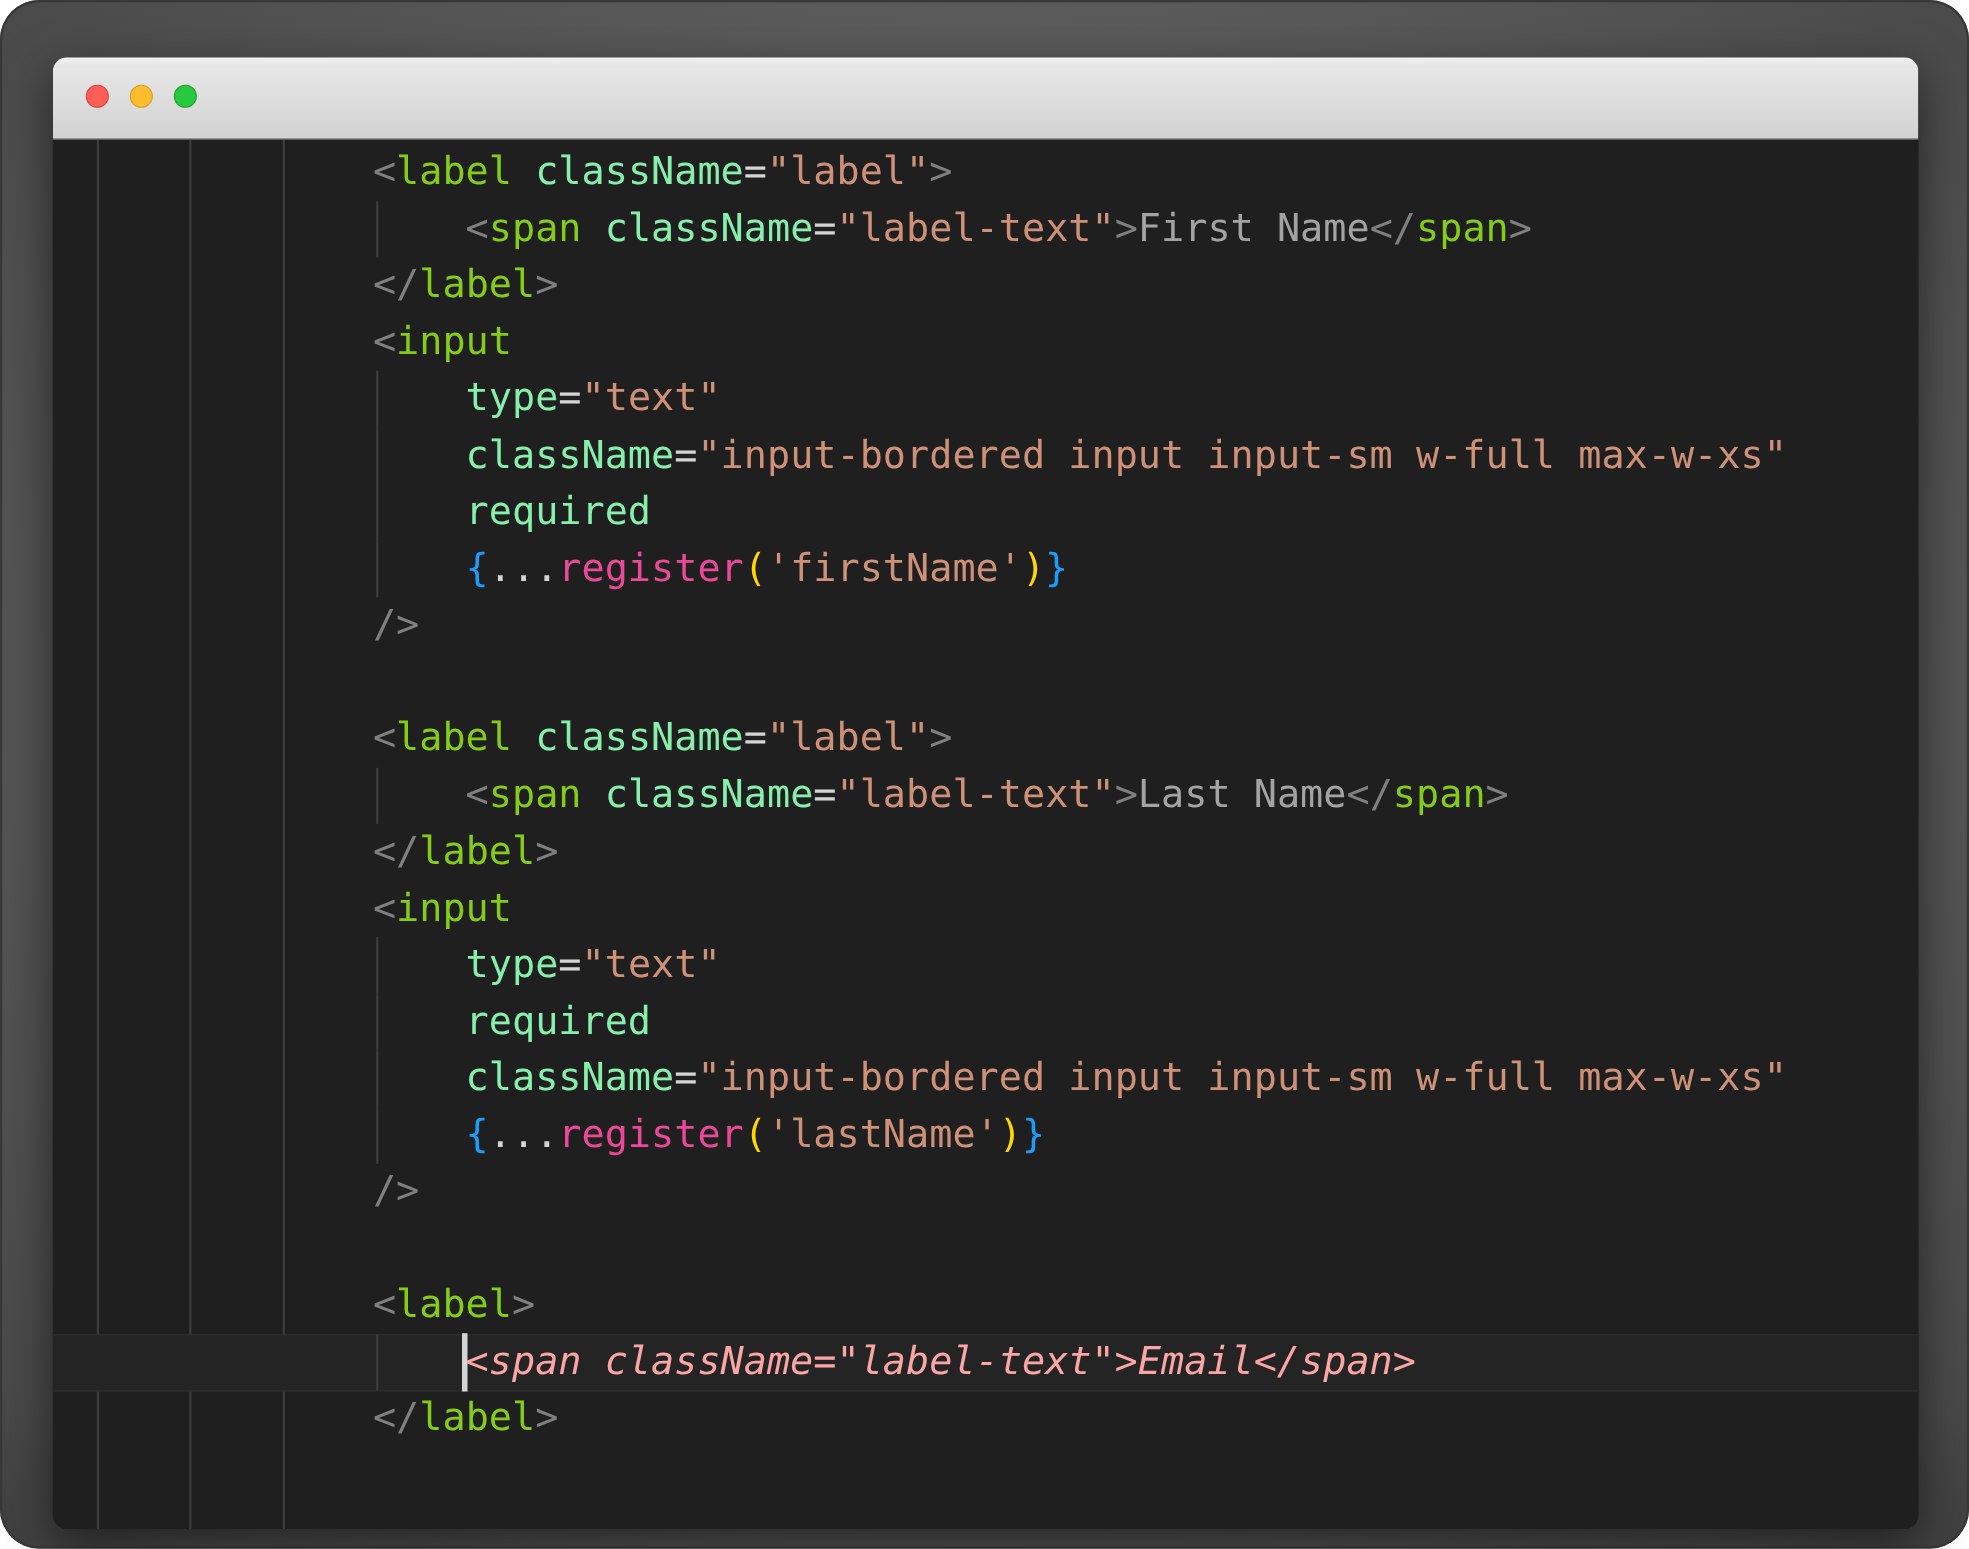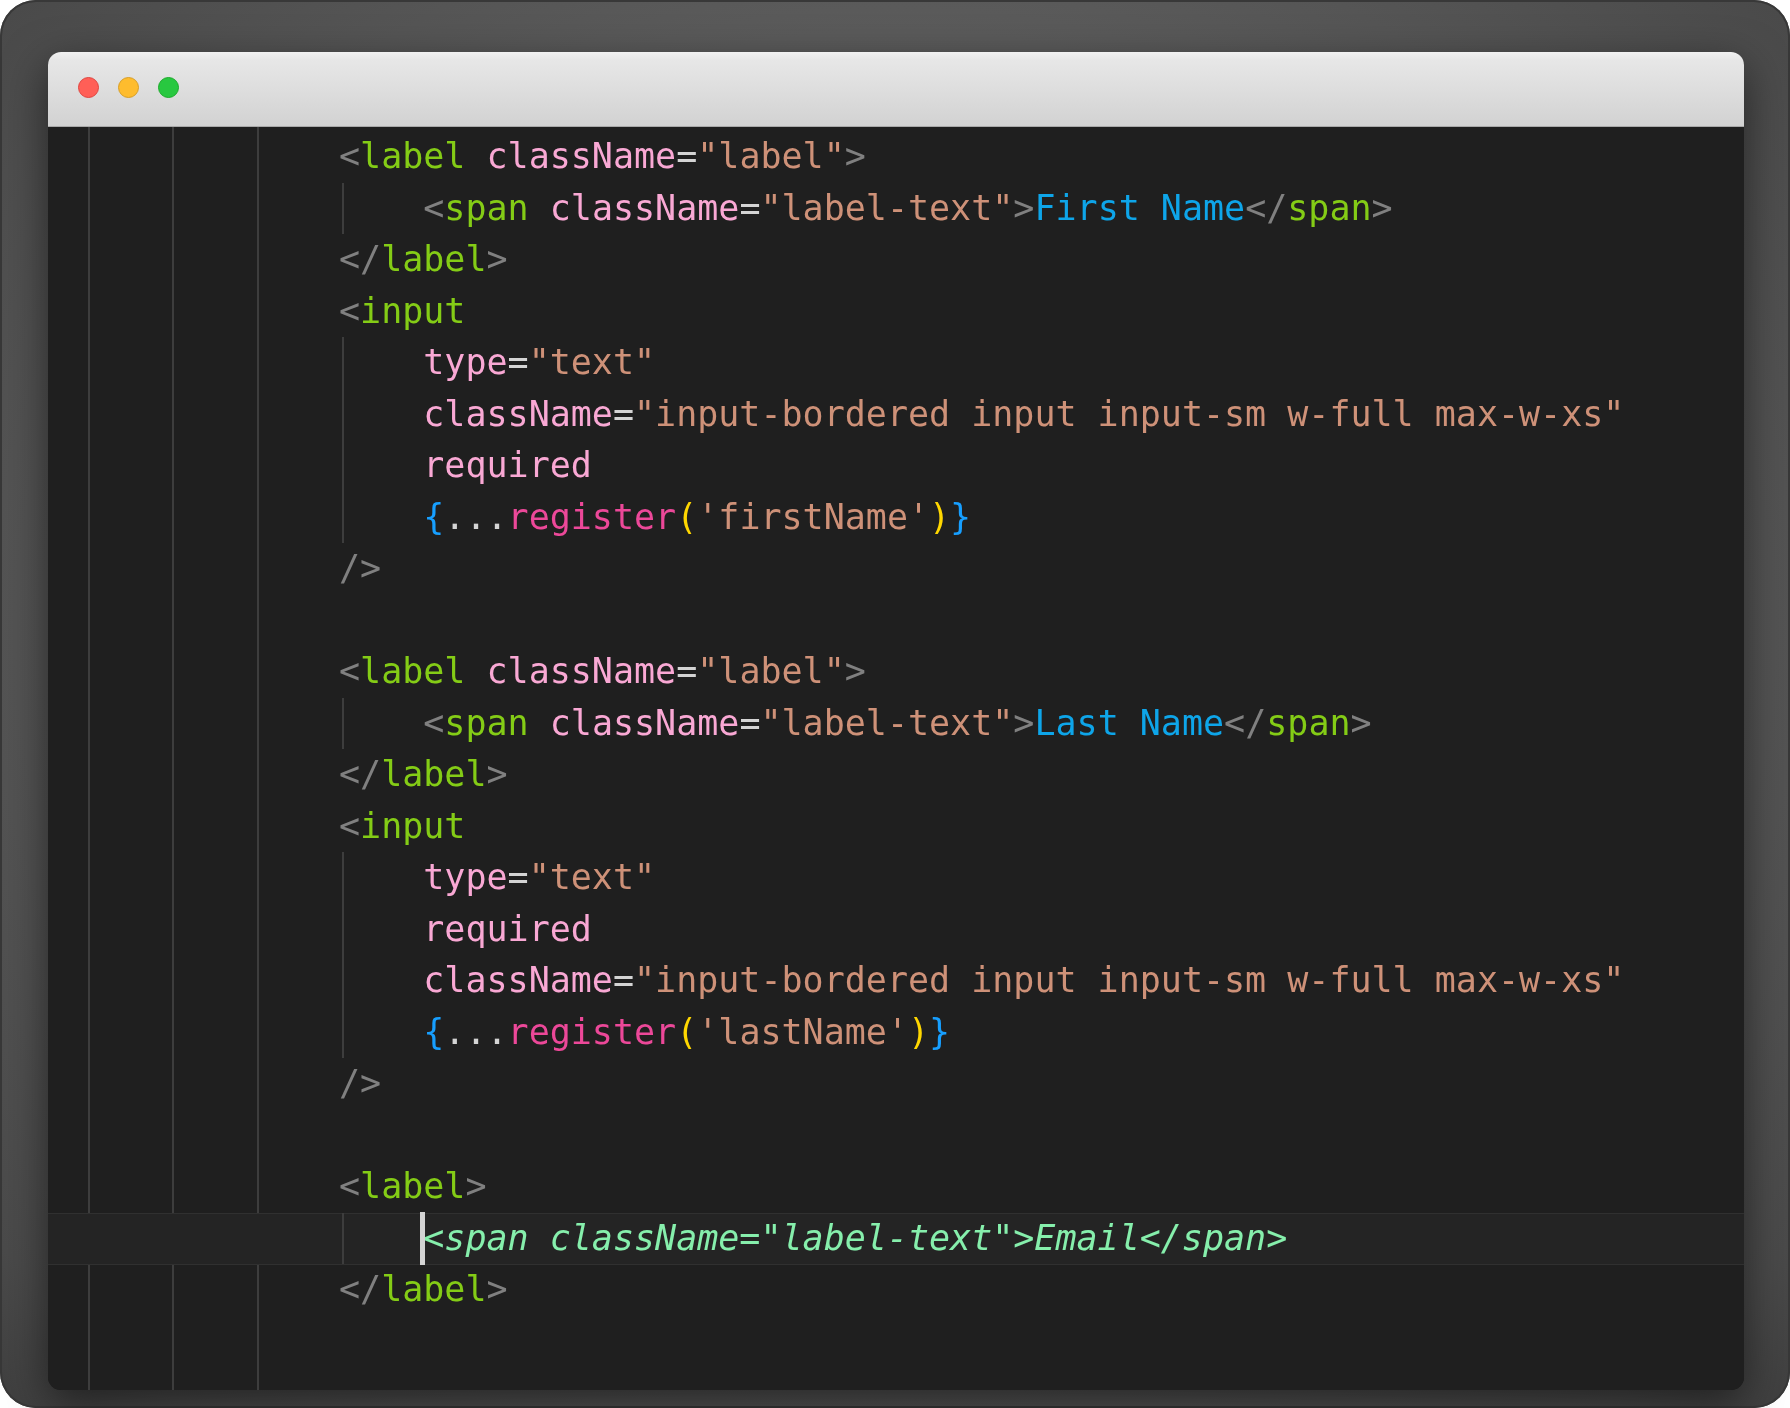"className" .tok-attr { color: #f9a8d4 -> #86efac }
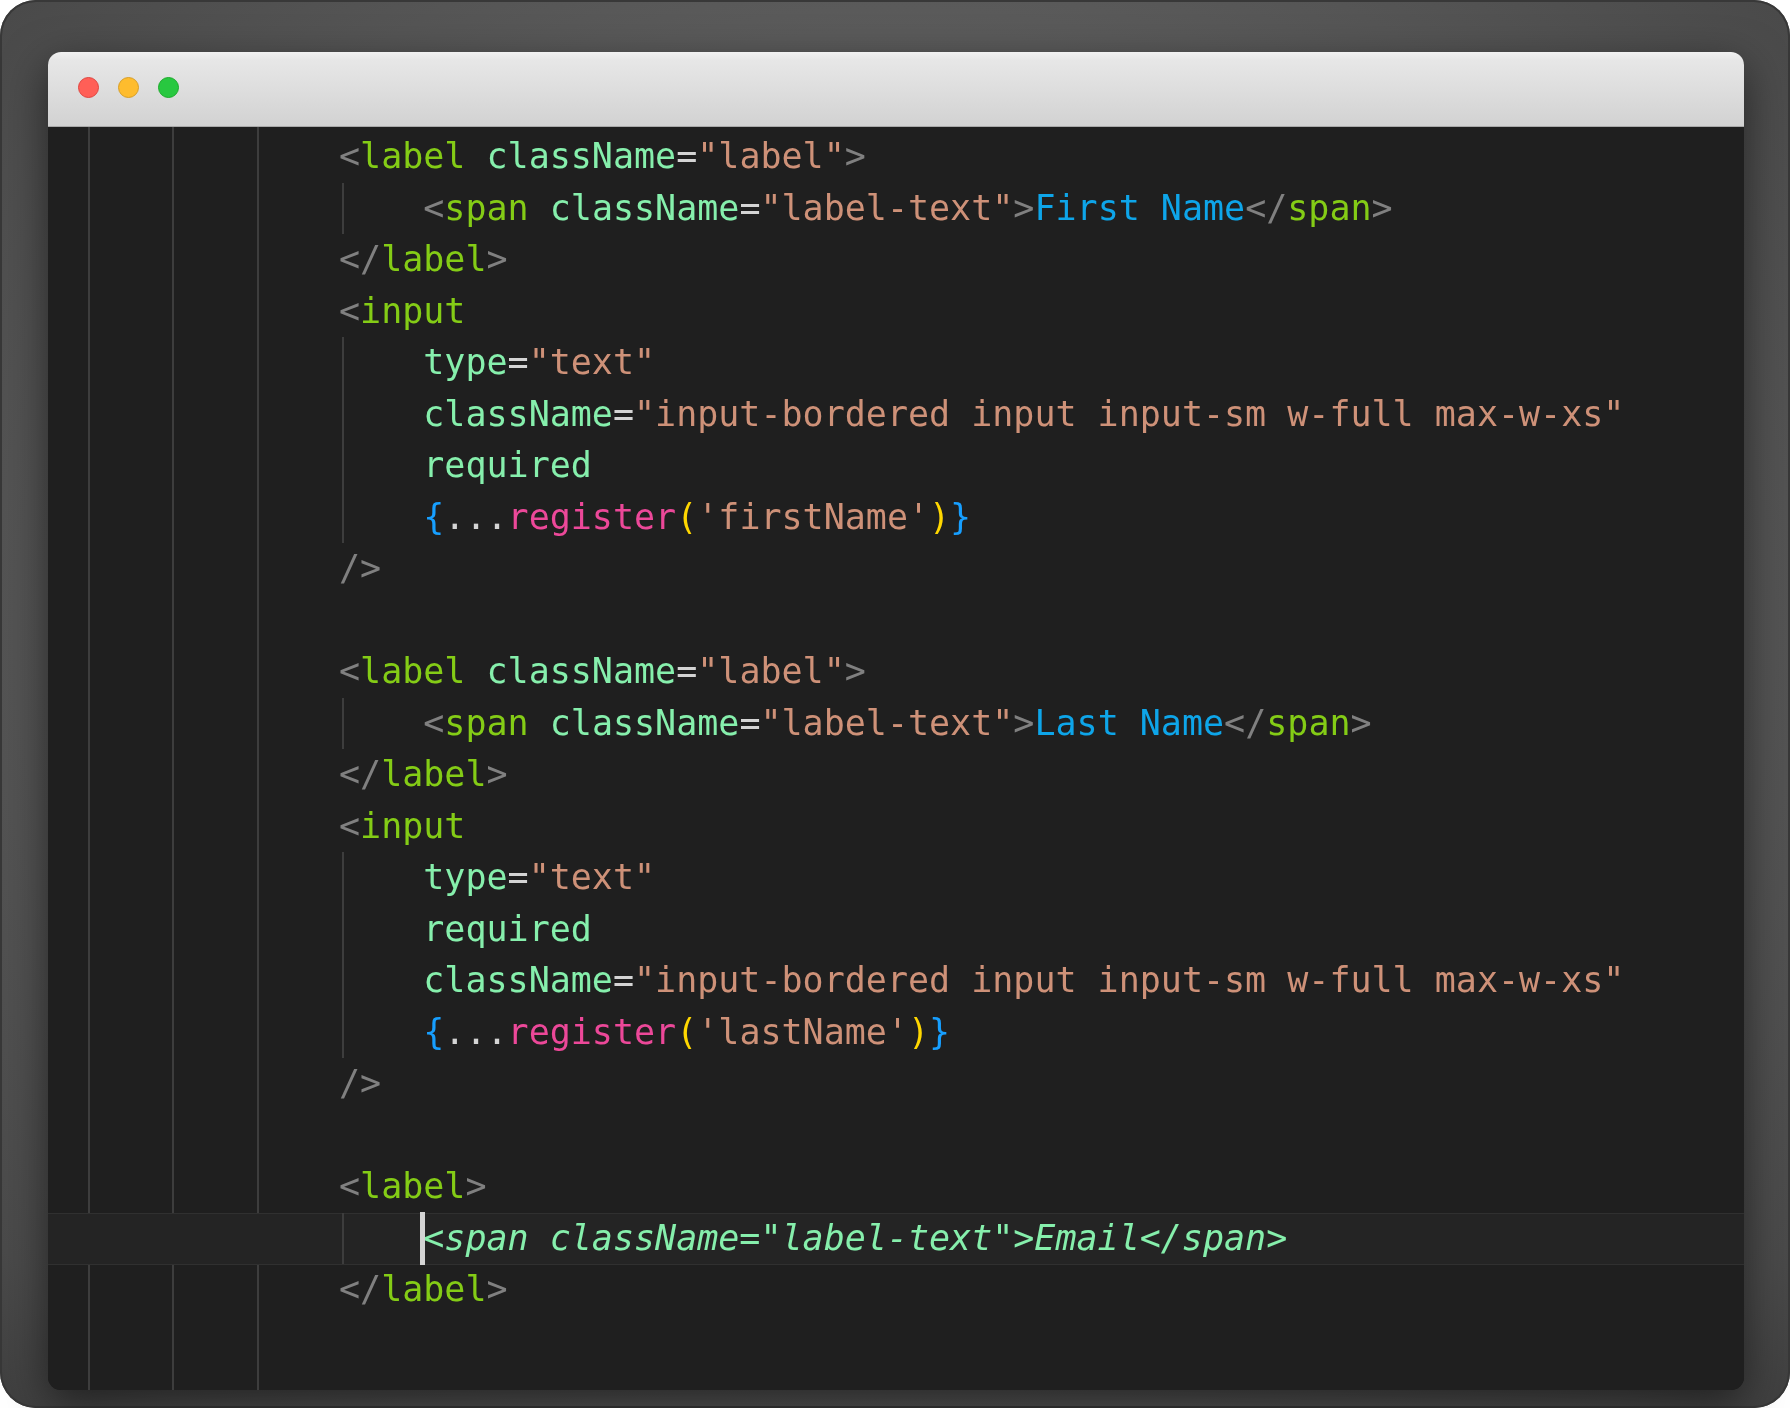"First Name" .tok-text { color: #0ea5e9 -> #a3a3a3 }
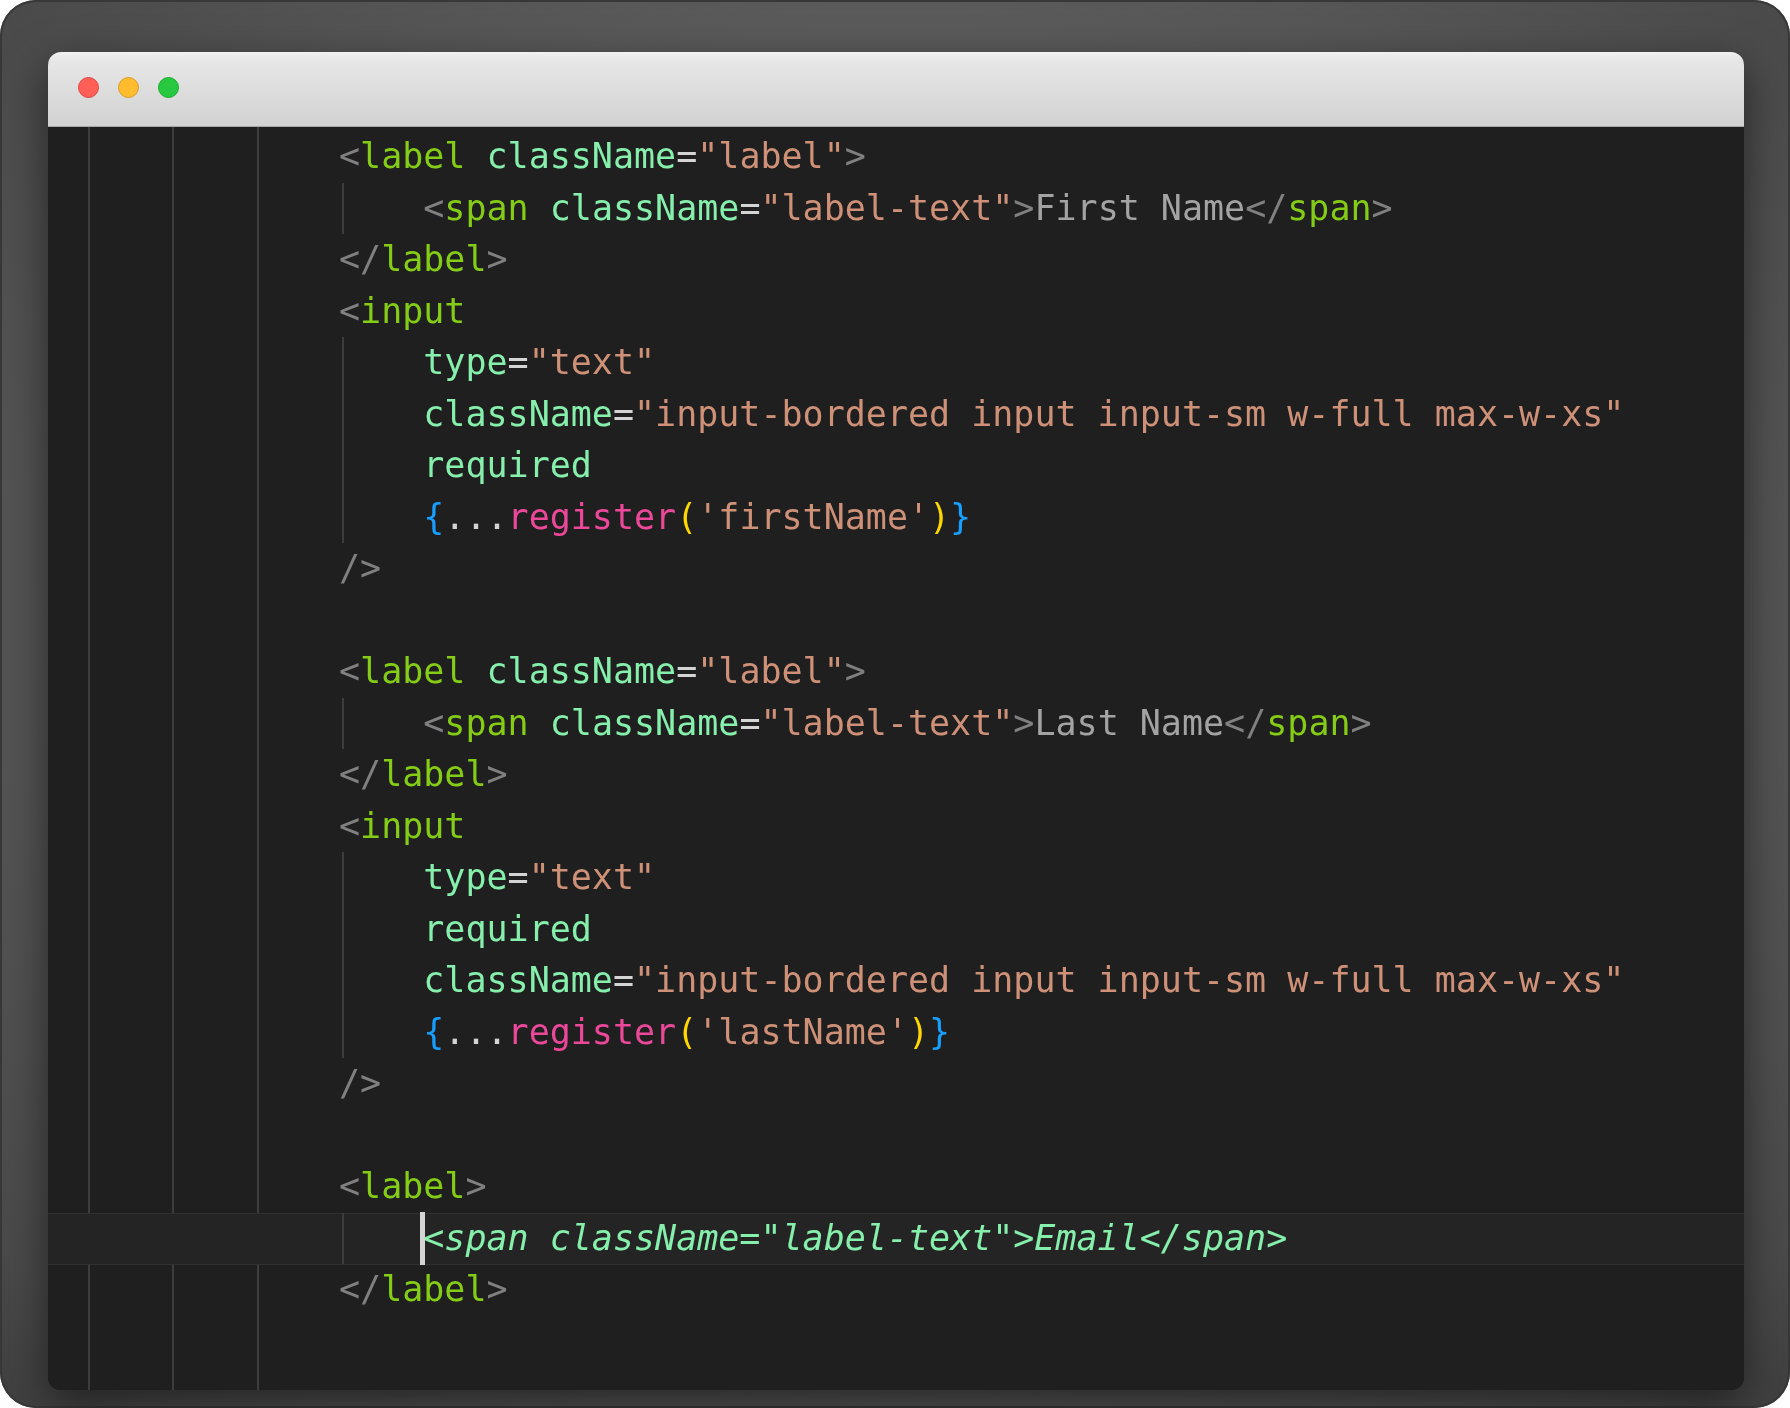"<span" .tok-ghost { color: #86efac -> #fca5a5 }
